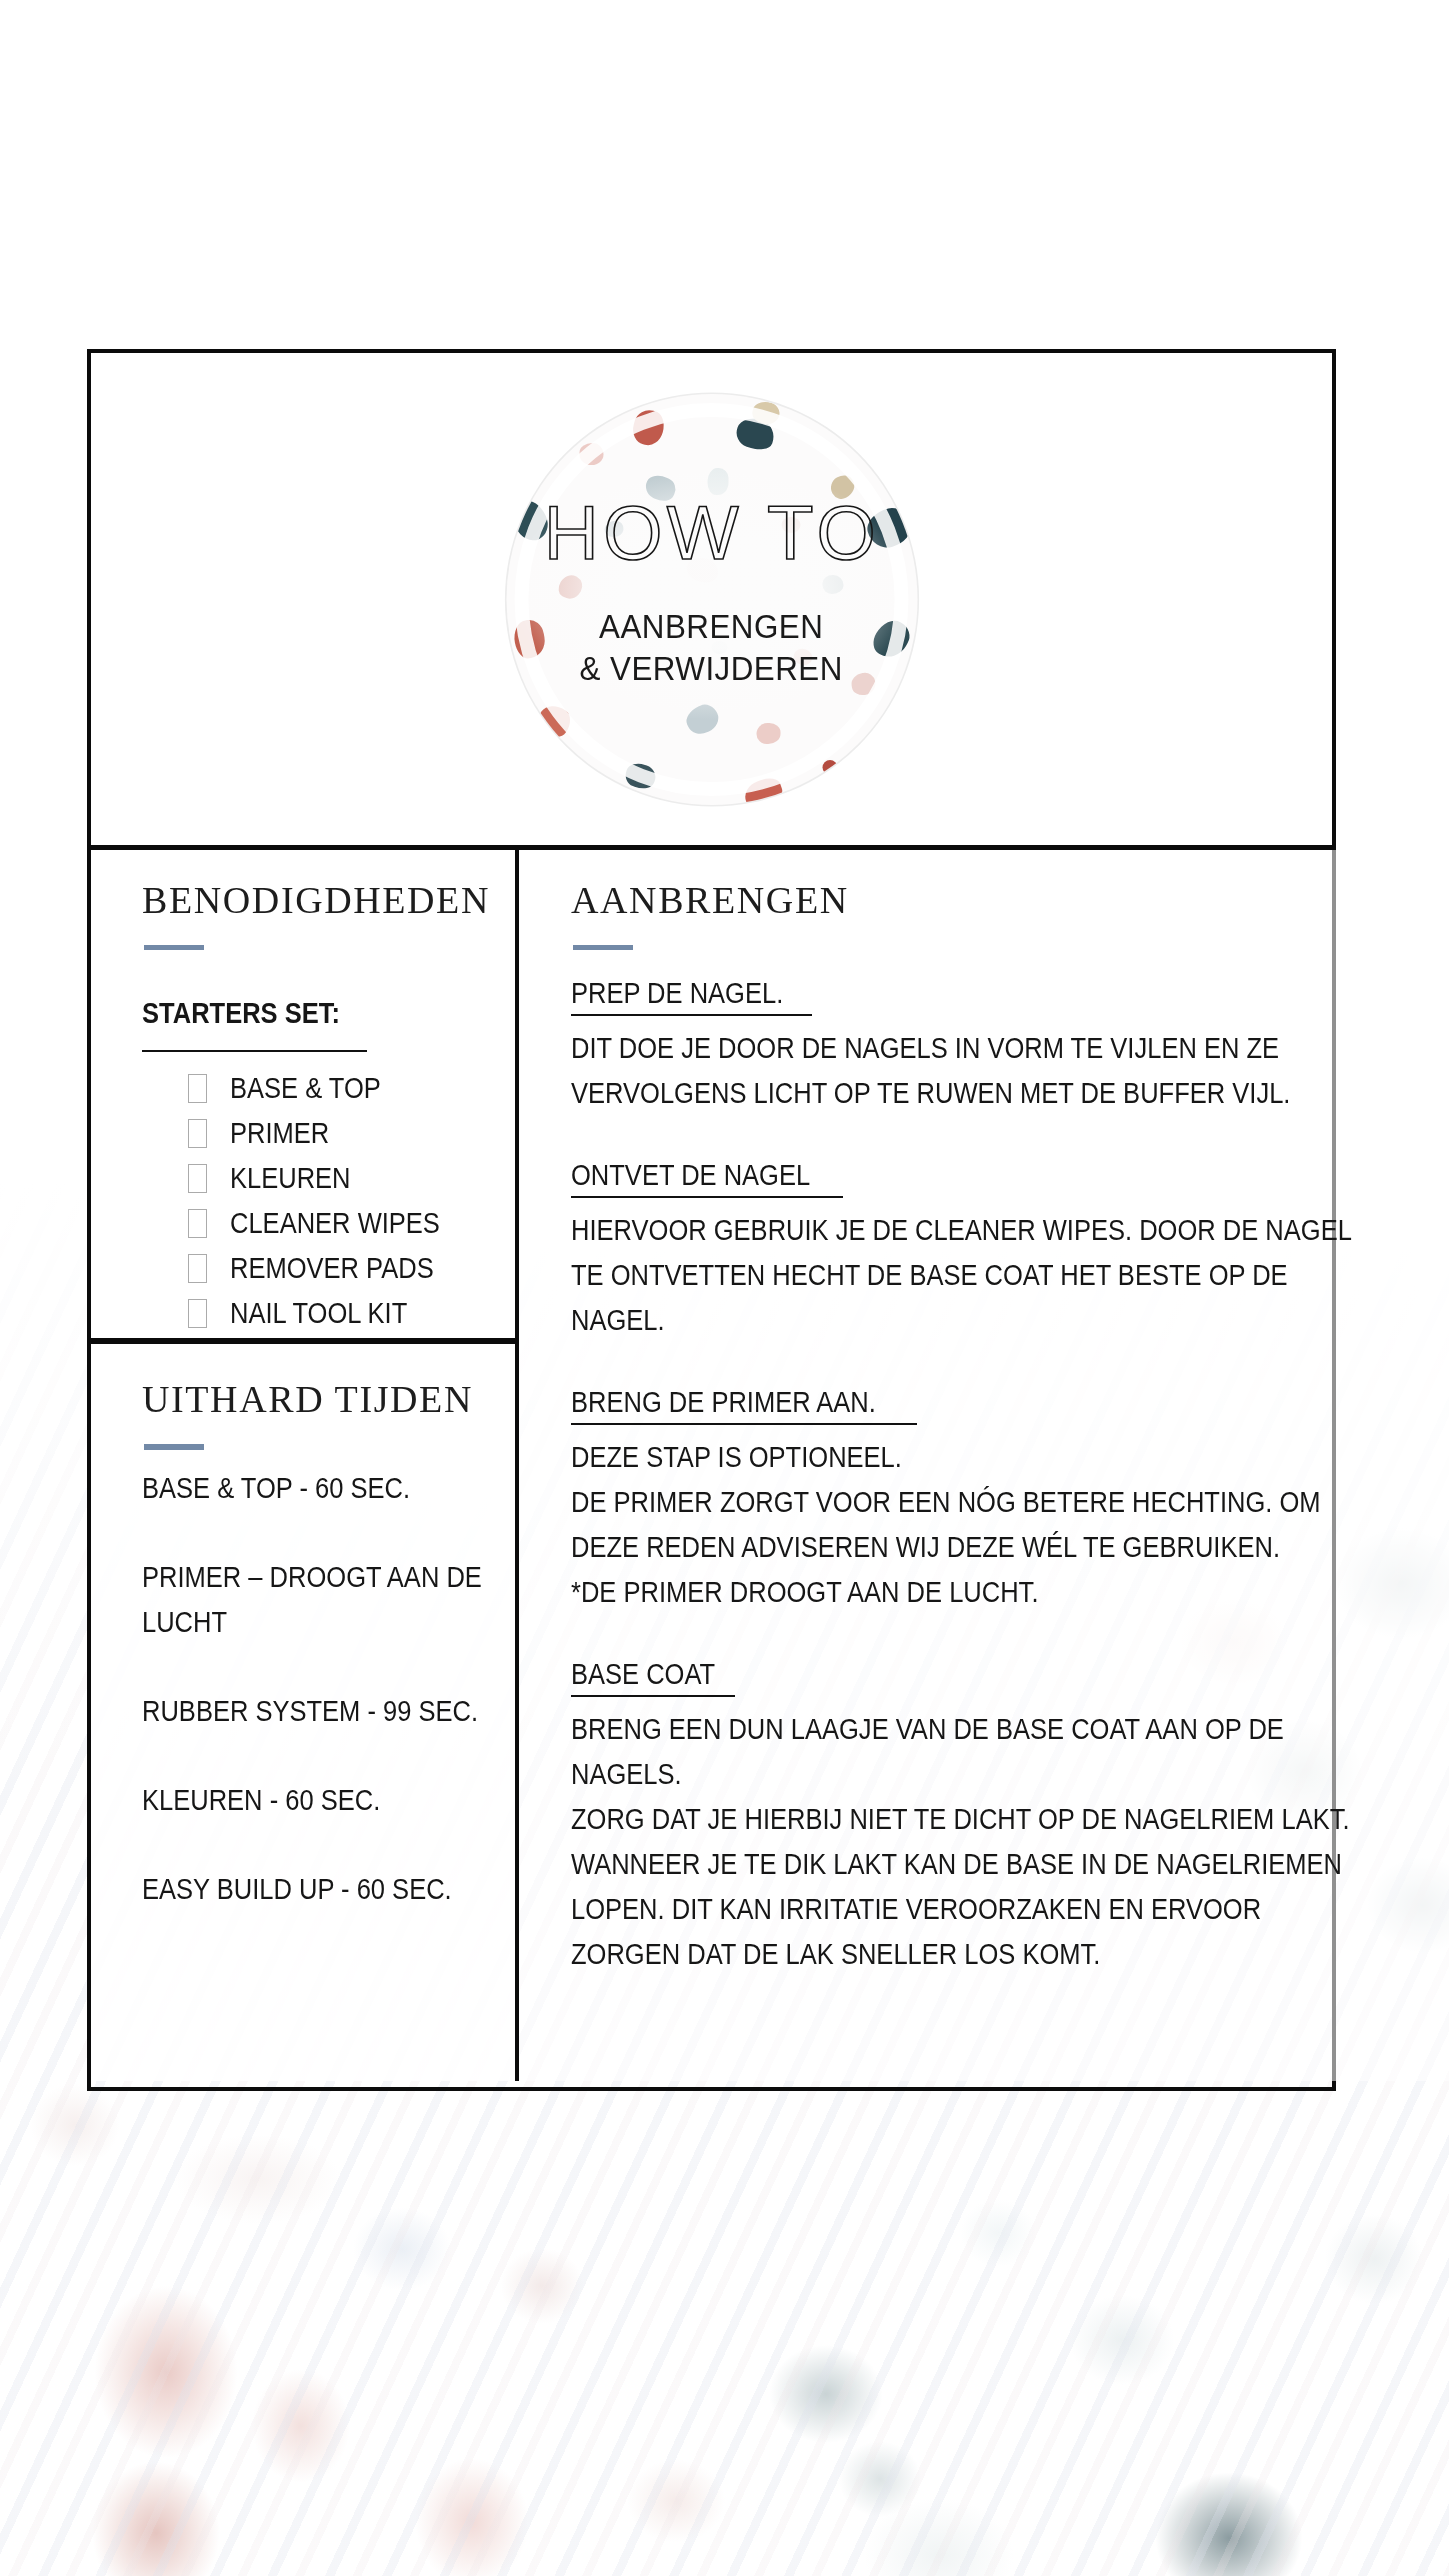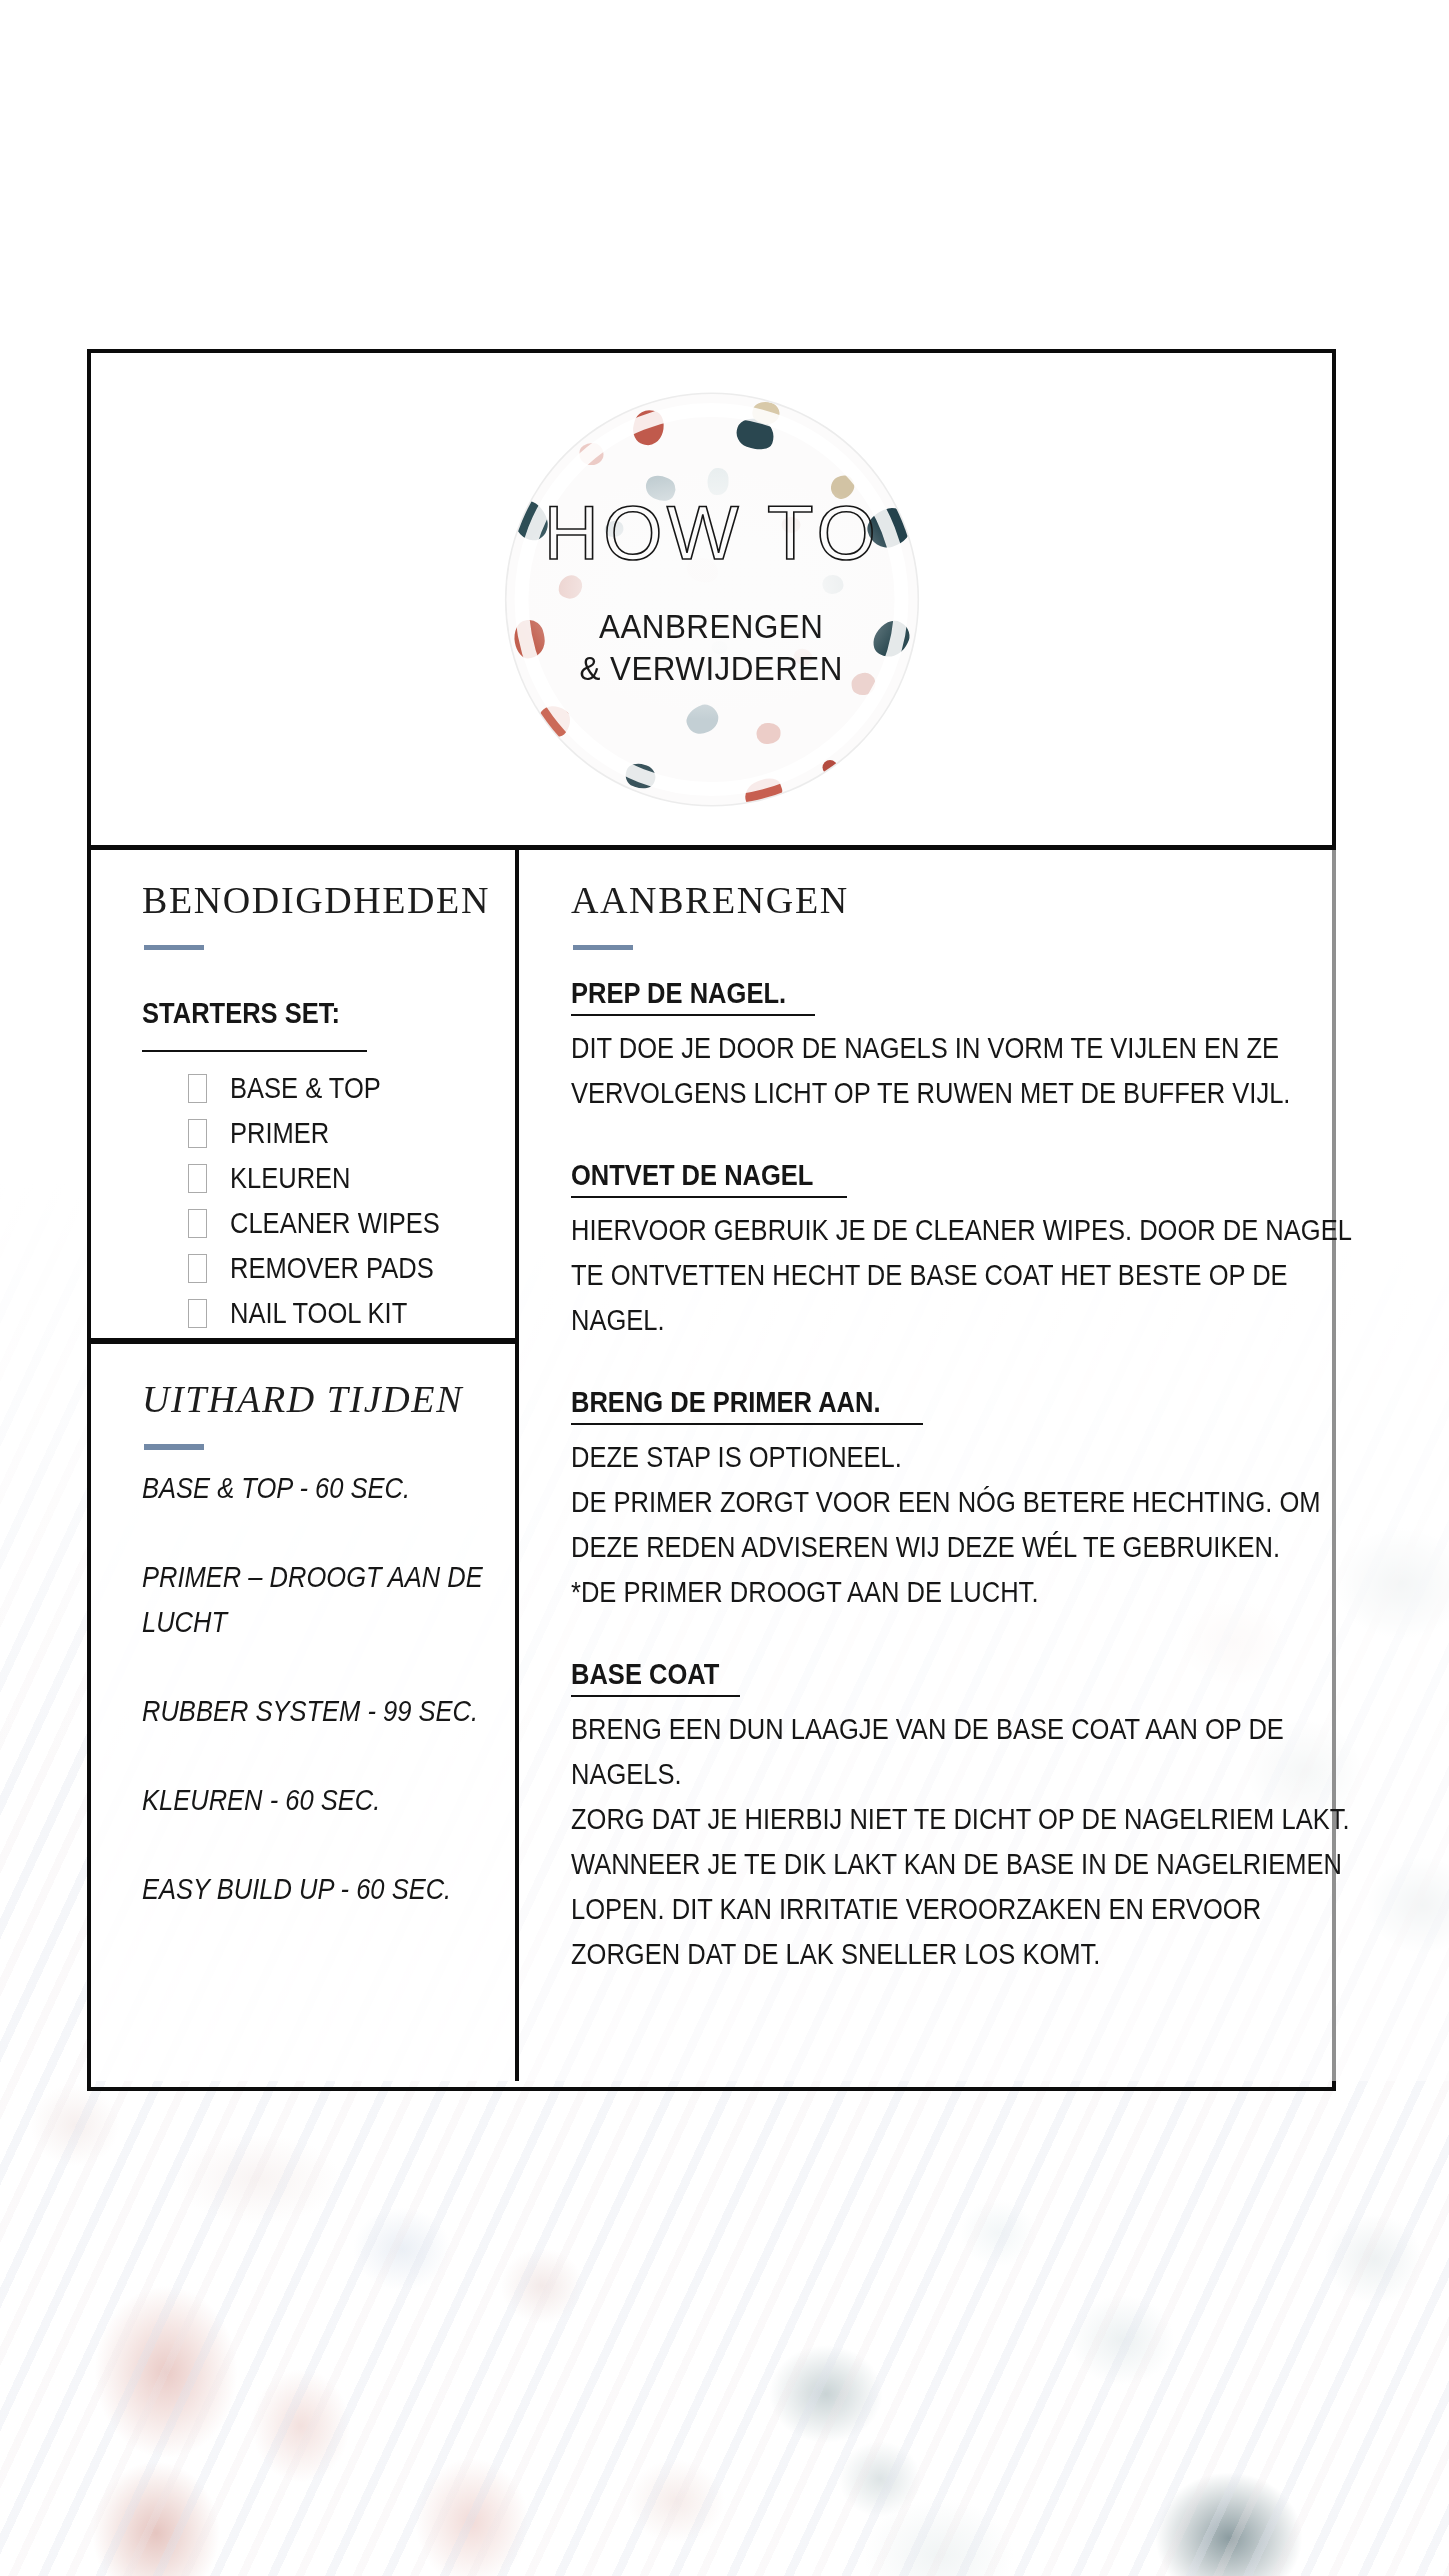"PREP DE NAGEL." .sec h3 { font-weight: bold -> normal }
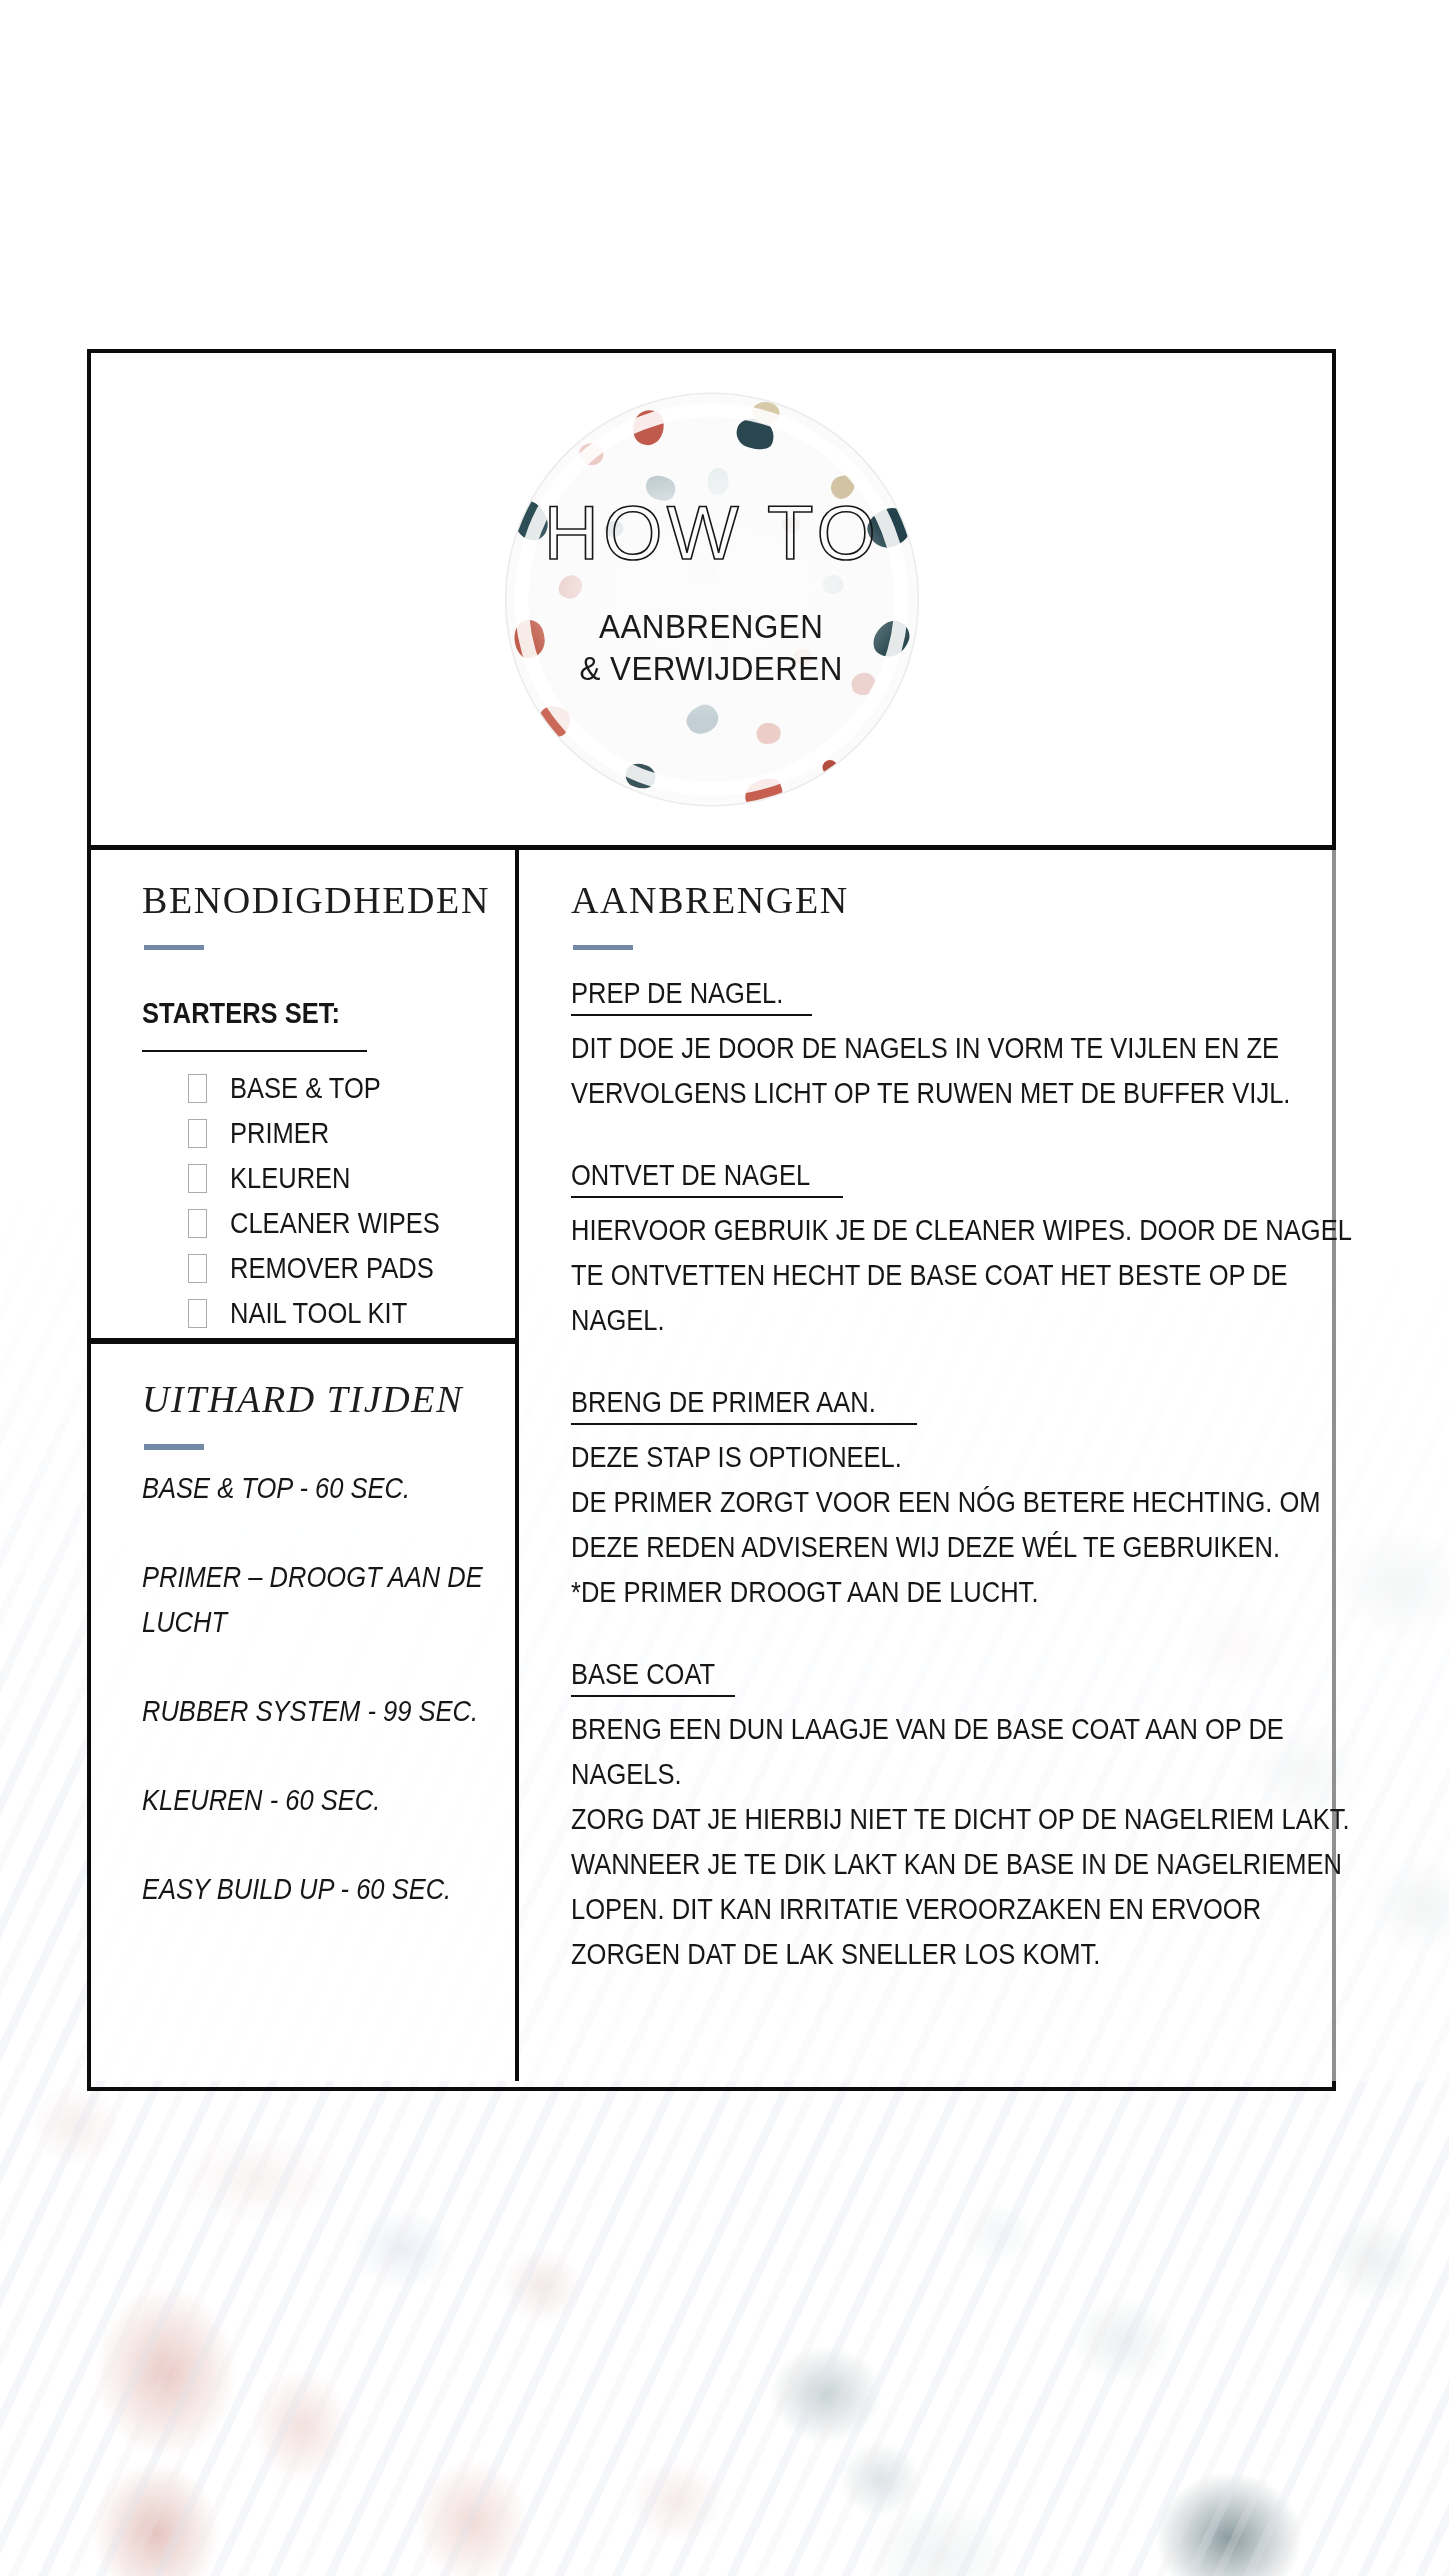"UITHARD TIJDEN" .box2 { font-style: italic -> none }
